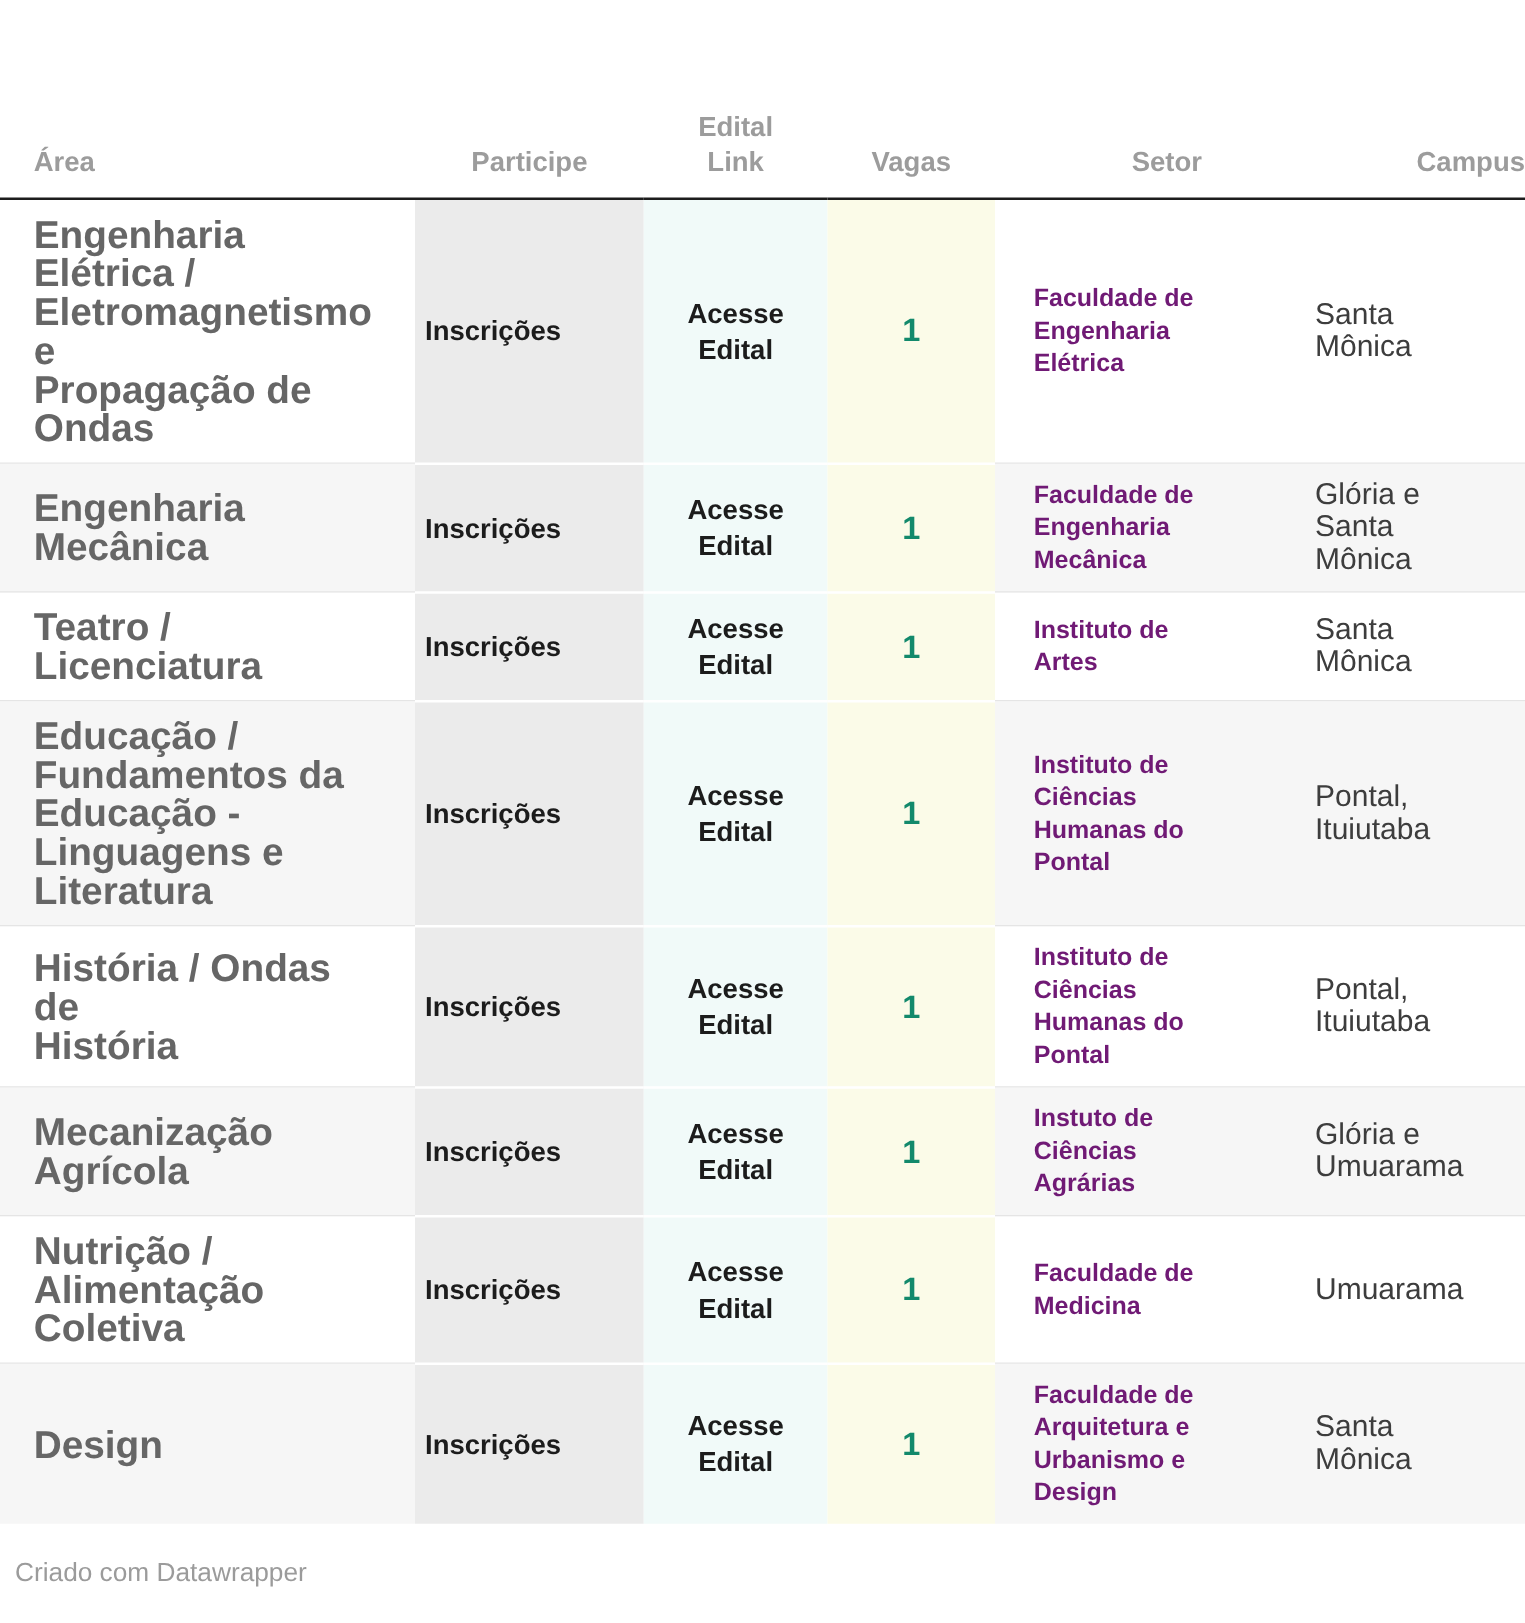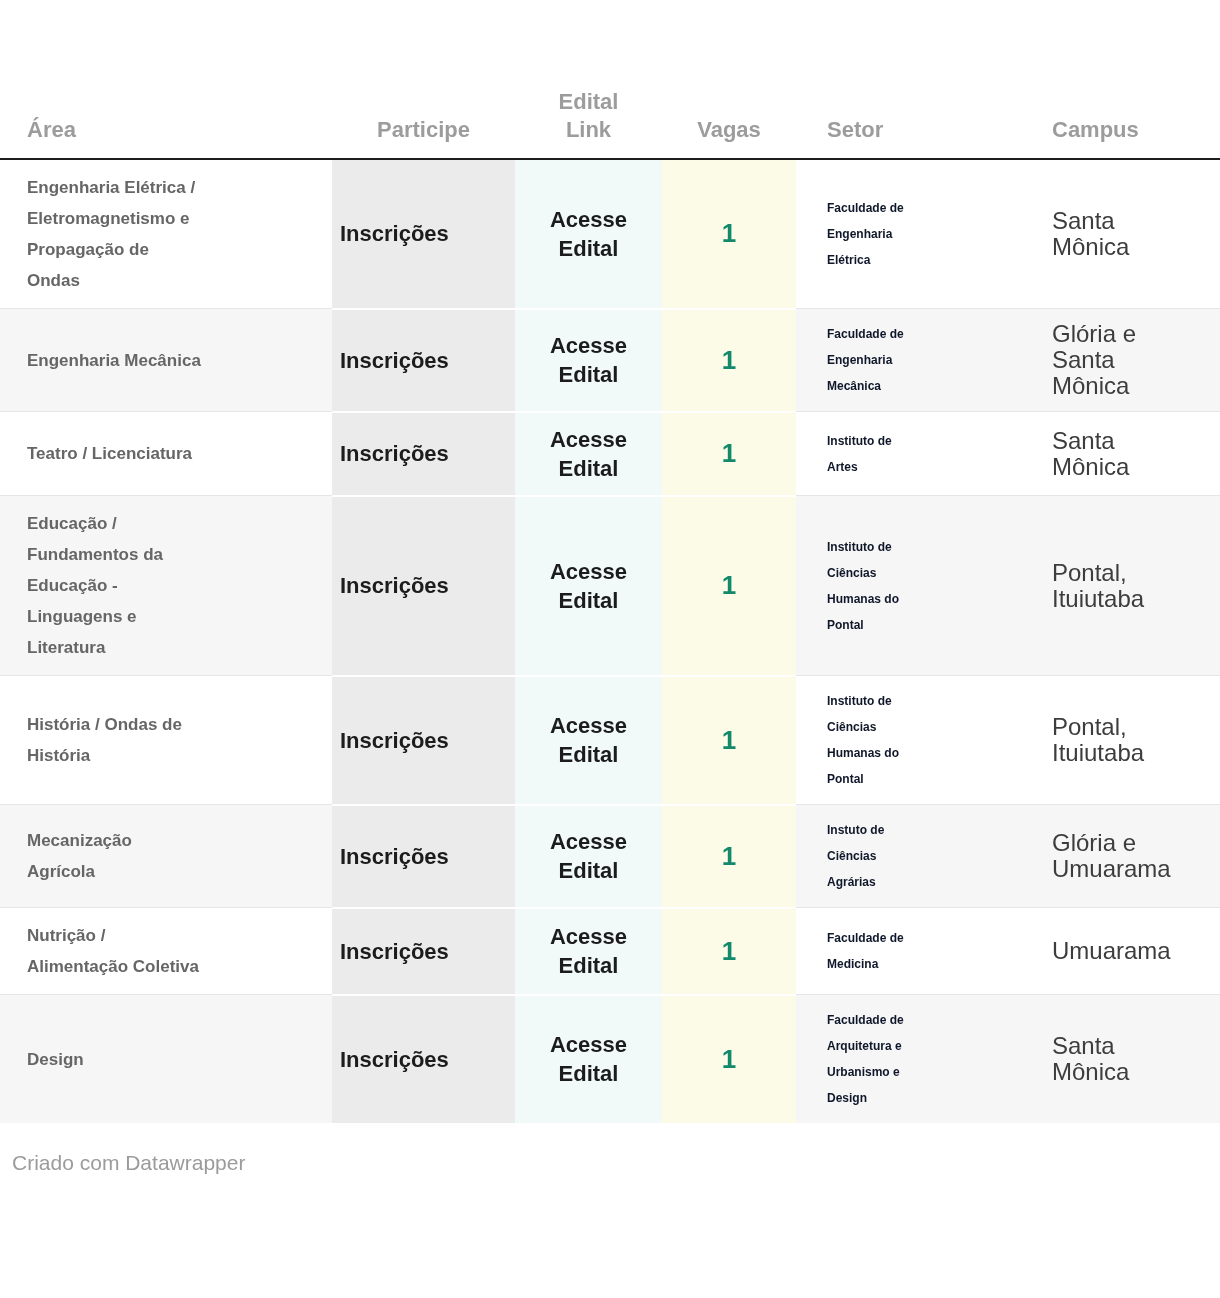"Setor" th.h-setor { text-align: left -> center }
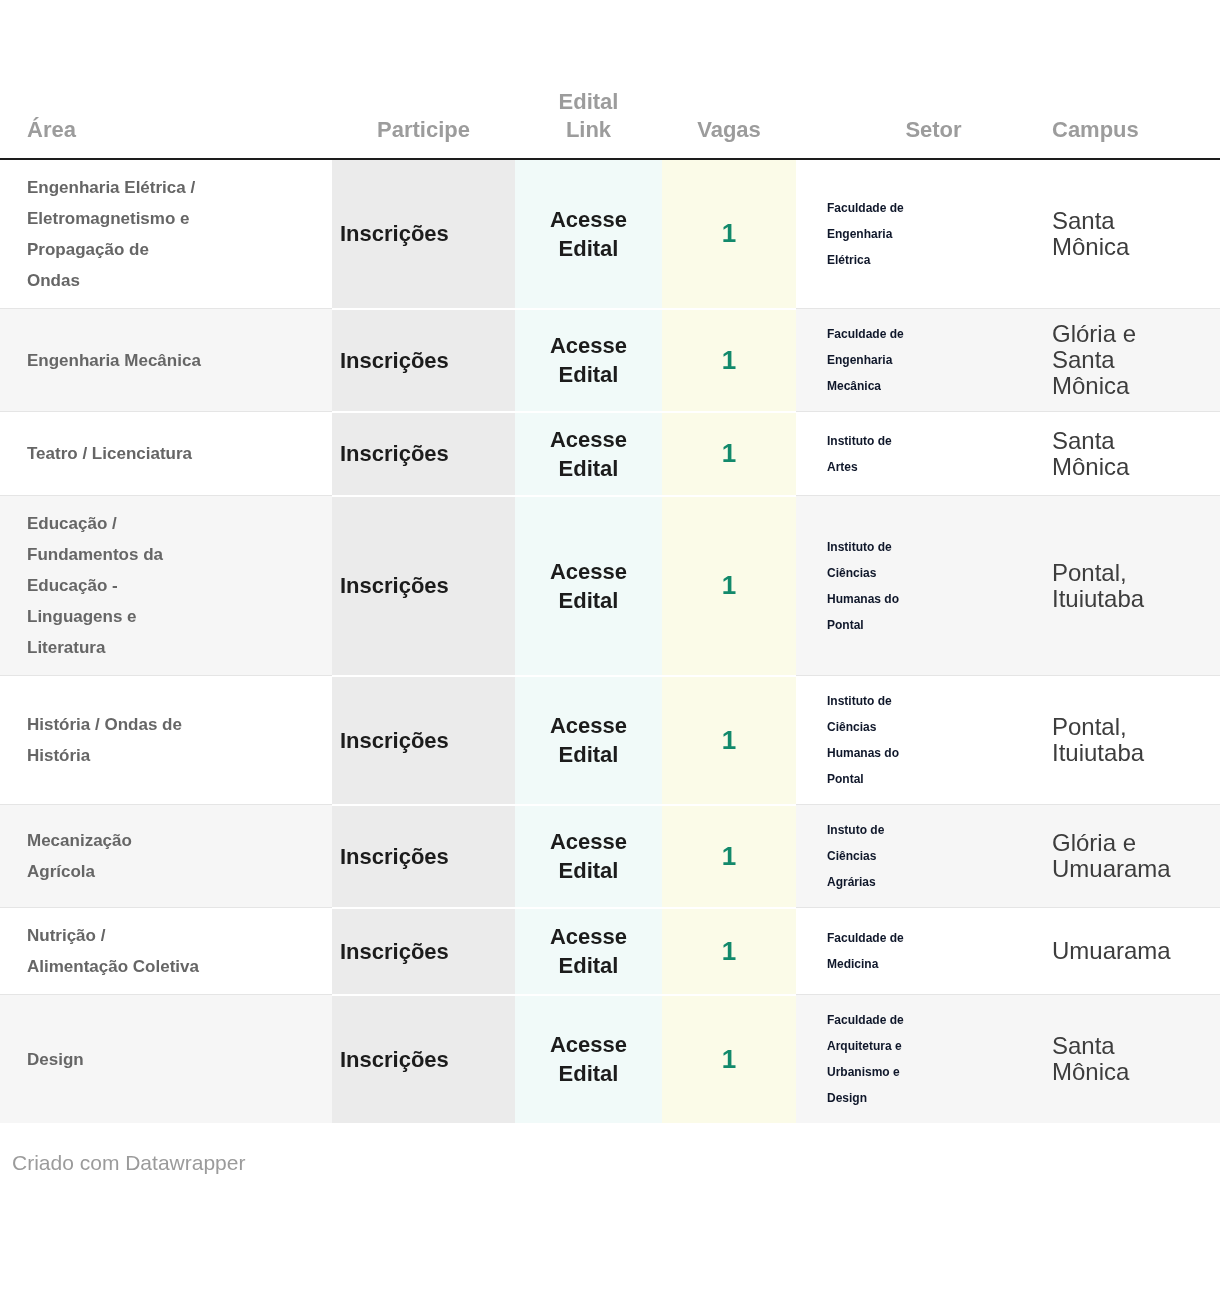"Campus" th.h-campus { text-align: left -> right }
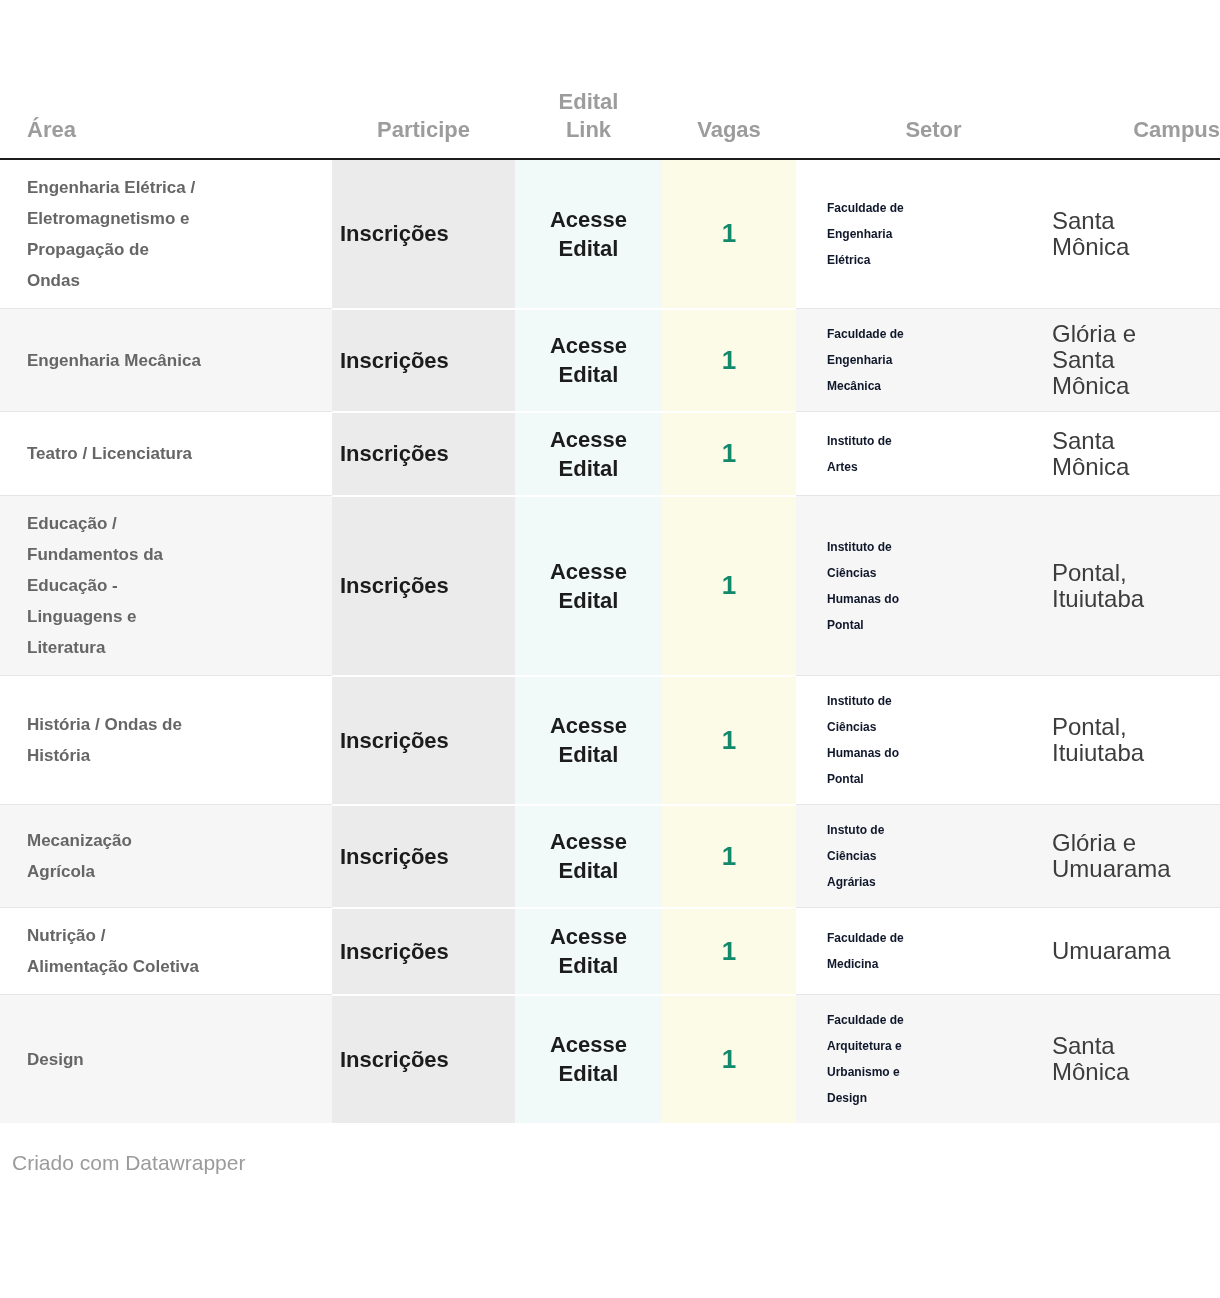"Engenharia Elétrica /" td.cell-area { font-size: 17px -> 31px }
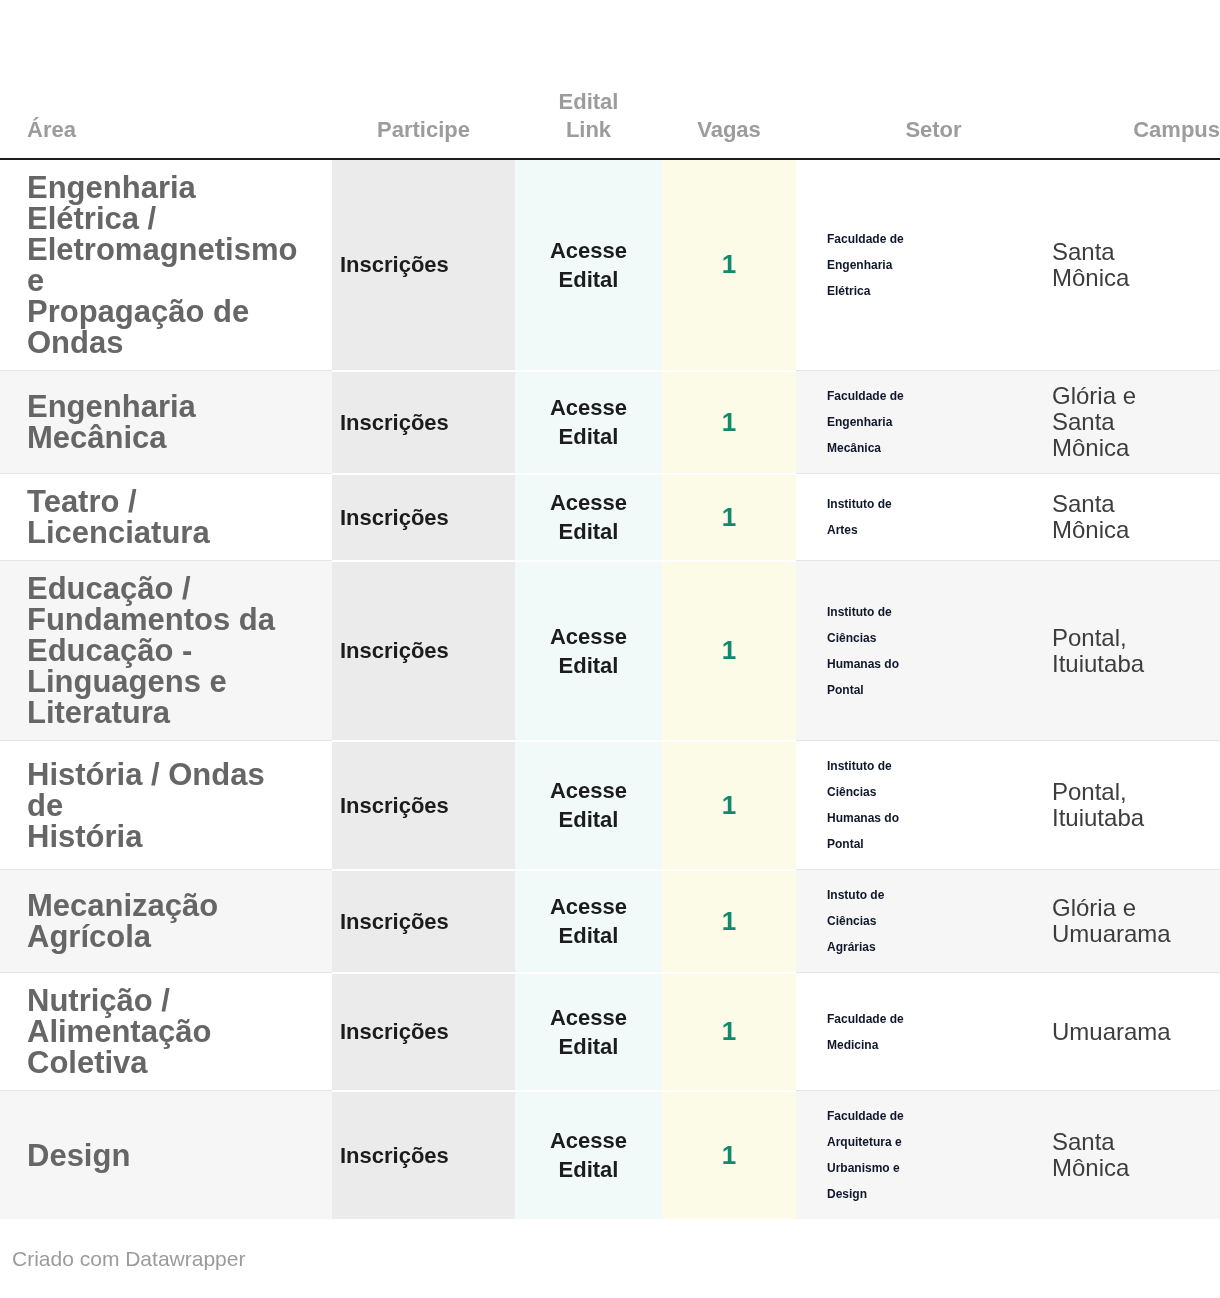"Faculdade de" td.cell-setor { color: #0f172a -> #701a75; font-size: 12px -> 20px }
